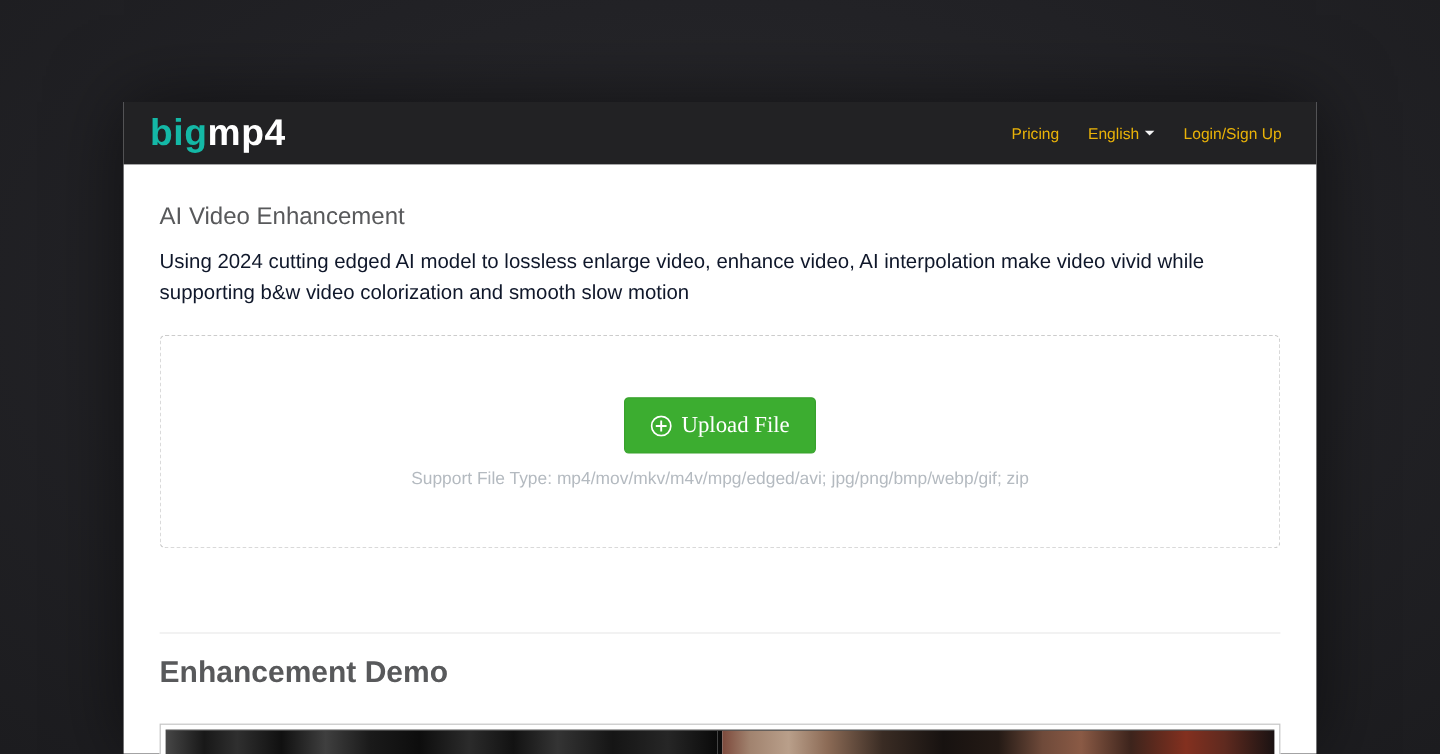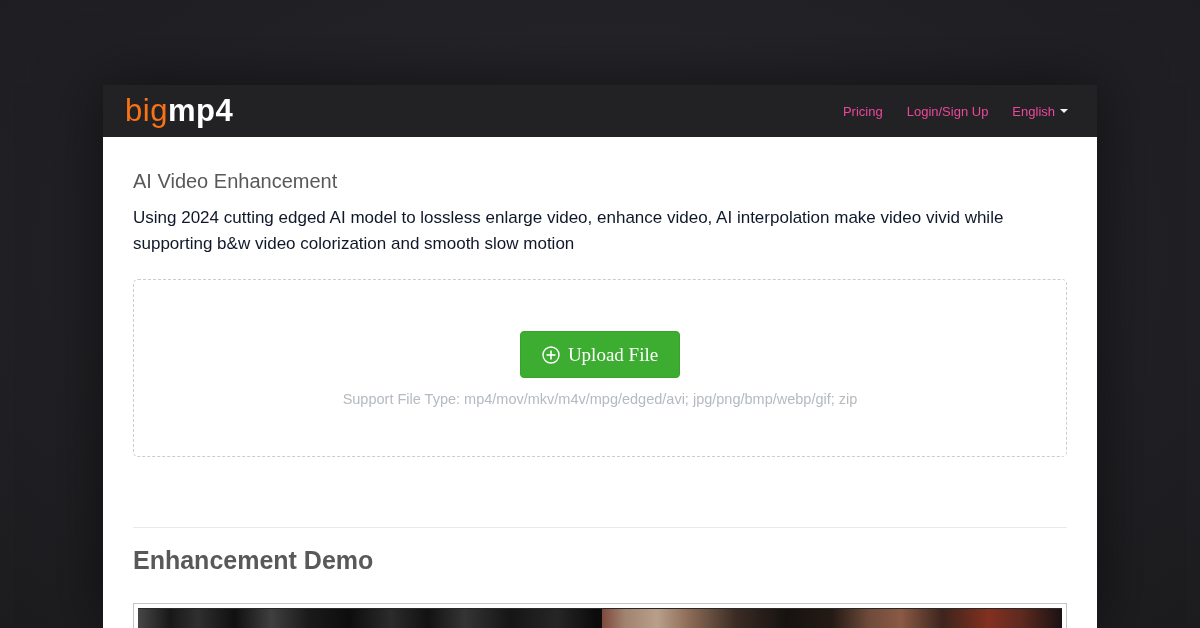"big" .brand .thin { color: #f97316 -> #14b8a6; font-weight: 400 -> 700 }
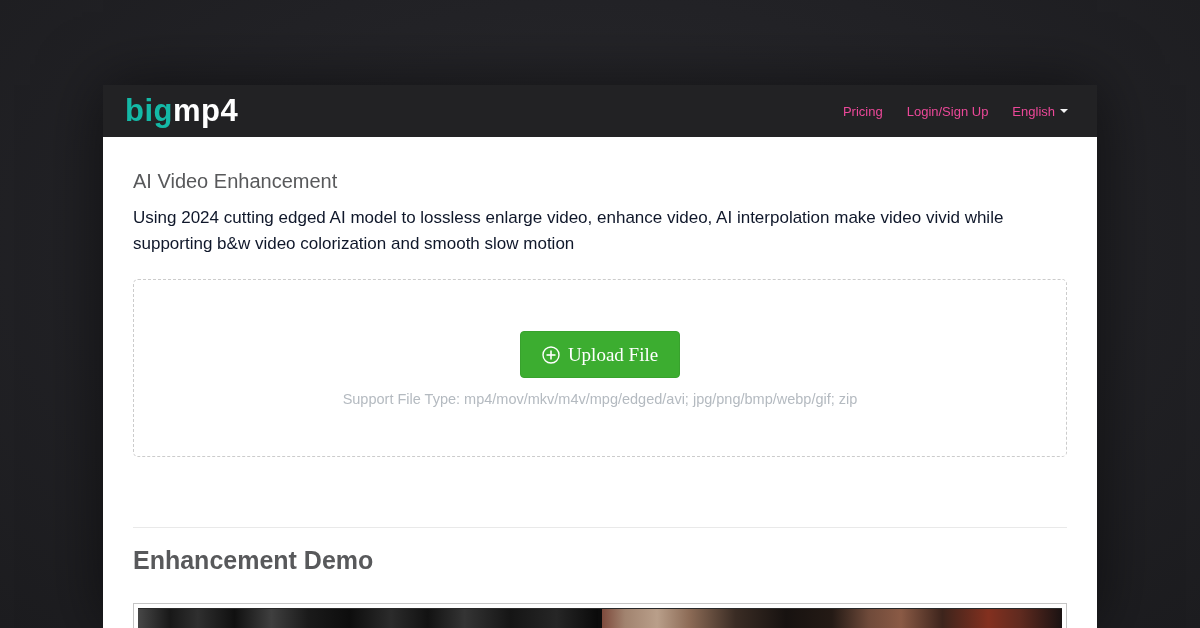"Pricing" .nav-link { color: #ec4899 -> #eab308 }
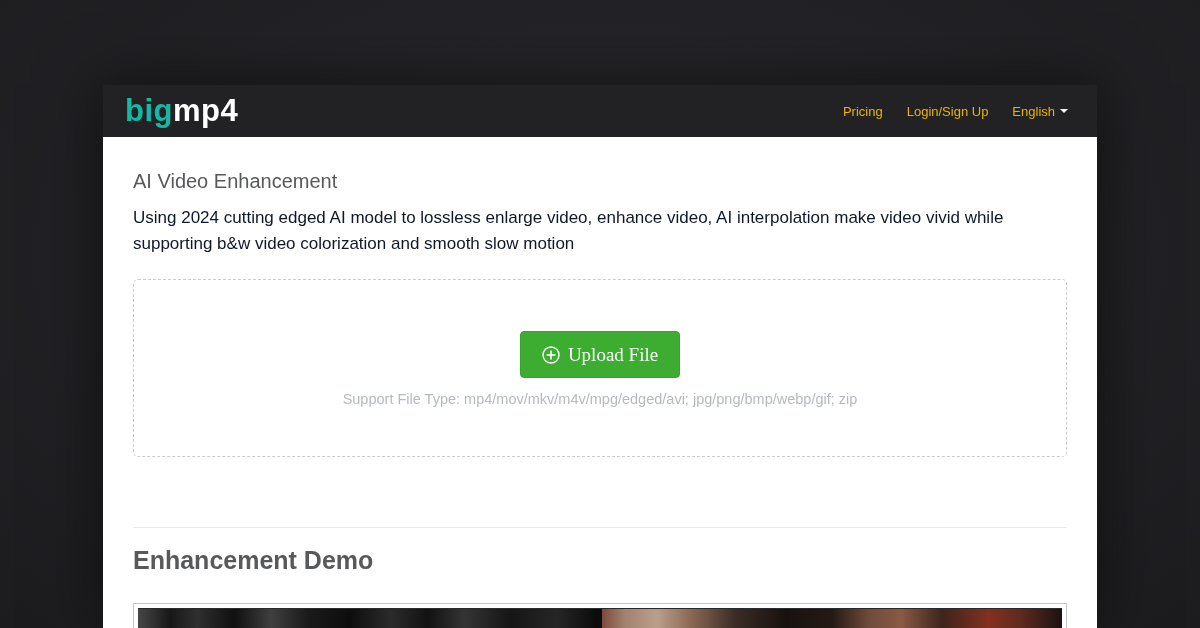"Login/Sign Up" div.nav-link { order: before "English" -> after "English" }
